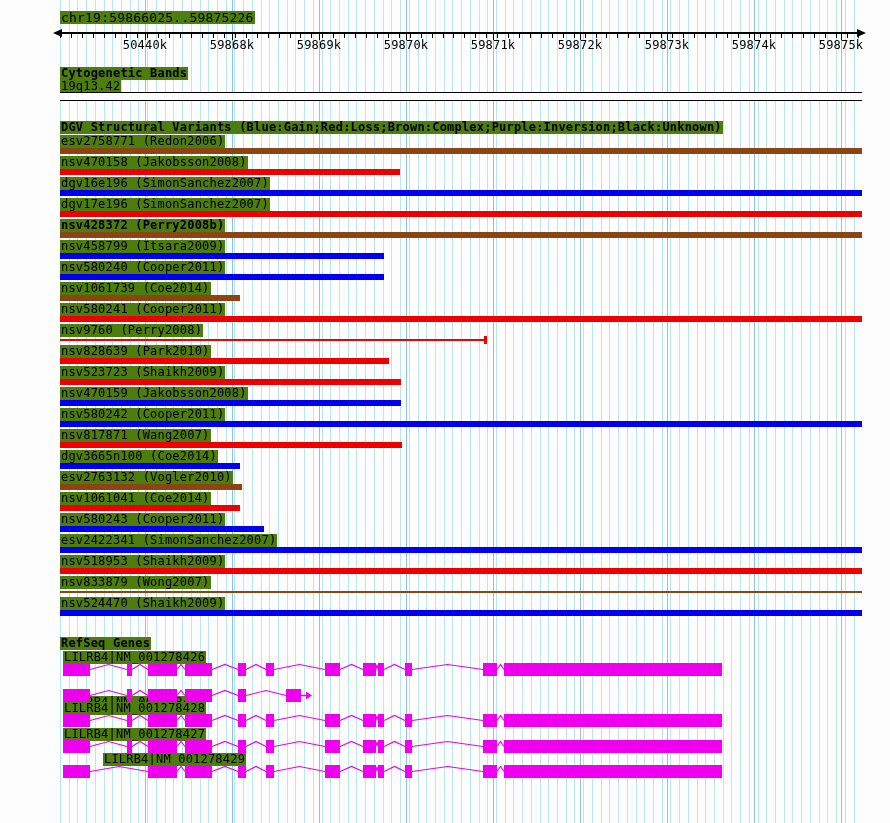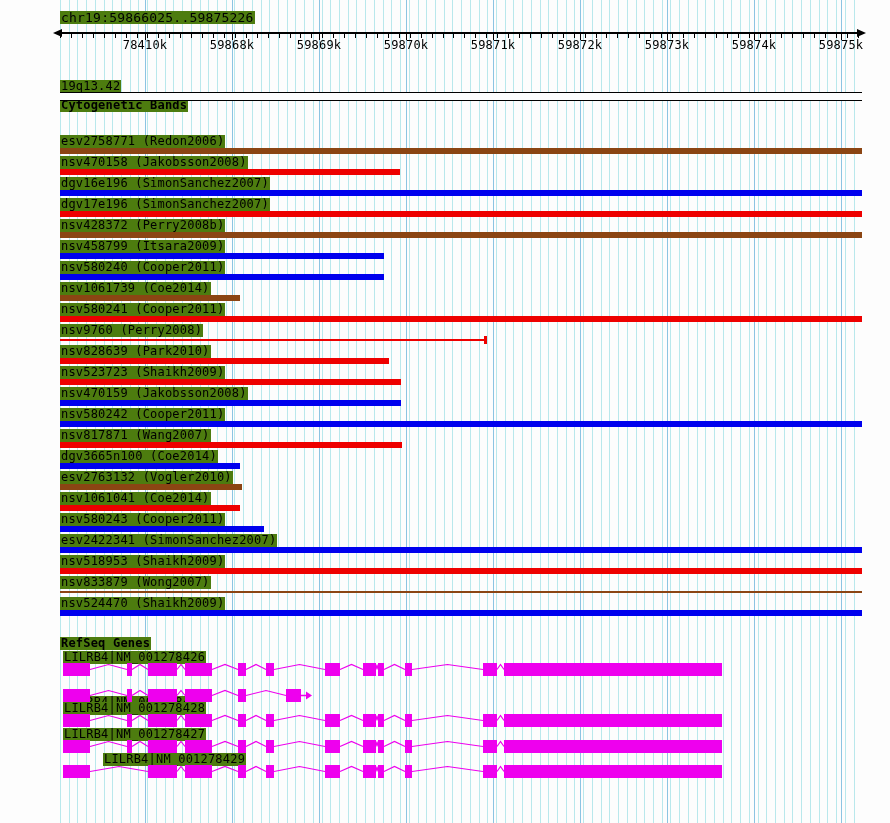"78410k" div.lbl { text: 78410k -> 50440k }
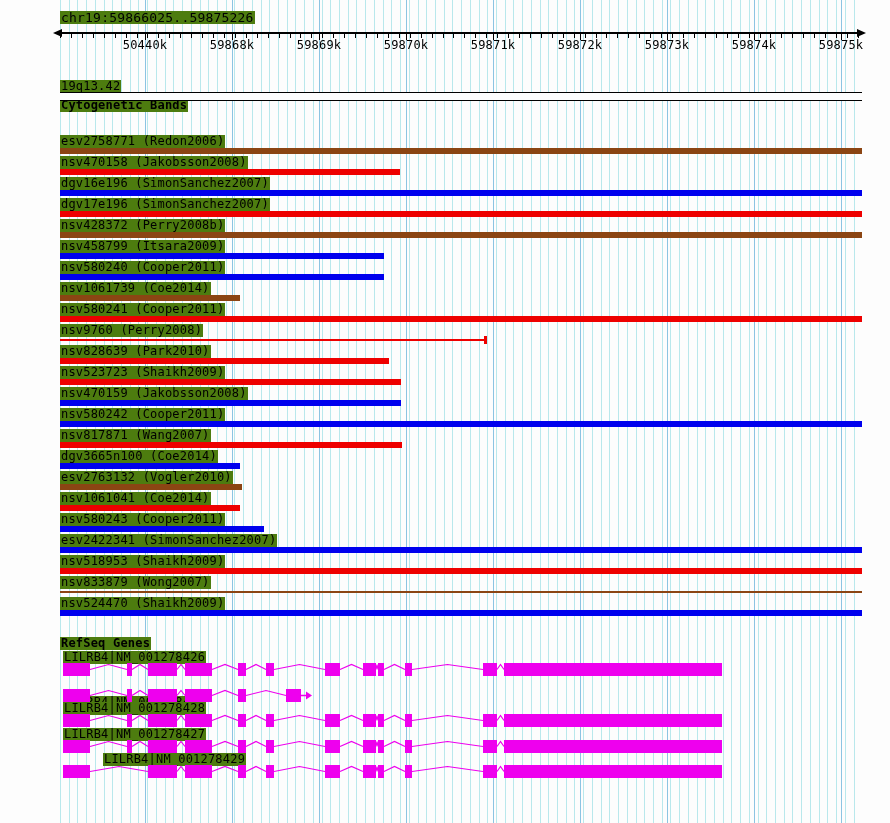"Cytogenetic Bands" div.lbl { margin-top: 32px -> none }
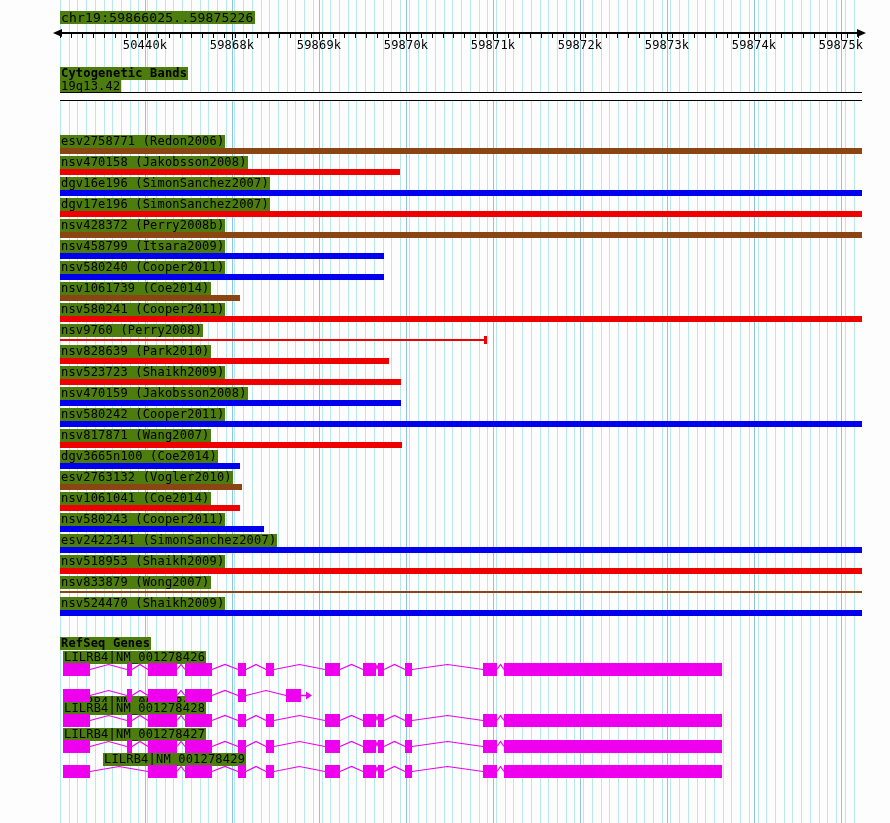"DGV Structural Variants" div.lbl { html: none -> <div>DGV Structural Variants (Blue:Gain;Red:Loss;Brown:Complex;Purple:Inversion;Black:Unknown)</div> }
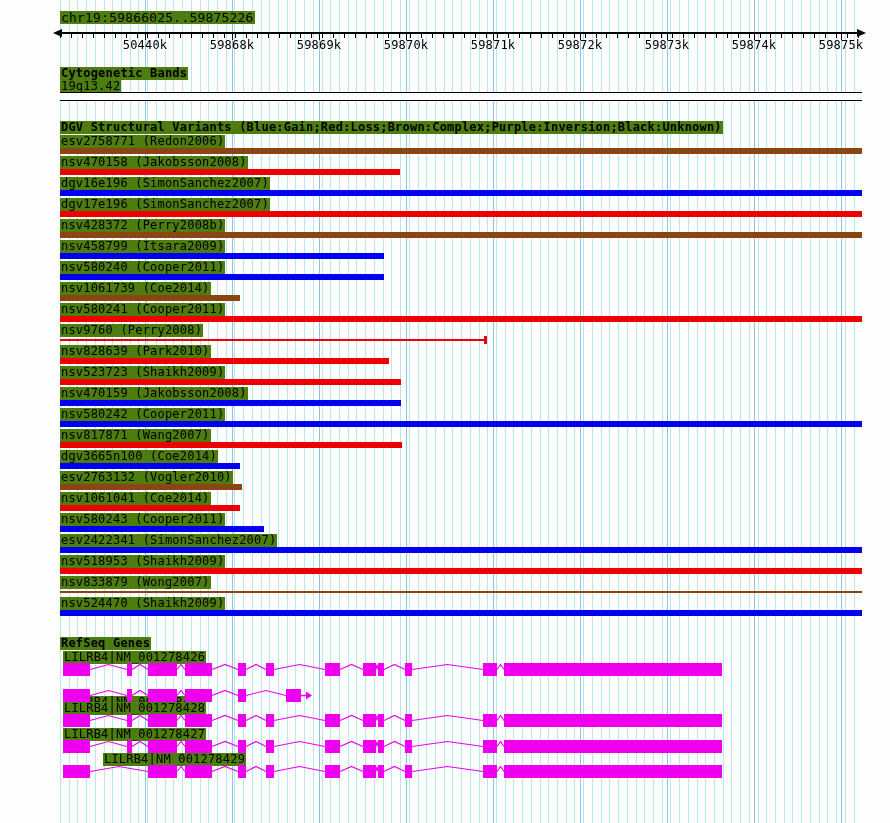"nsv428372 (Perry2008b)" div.lbl { font-weight: none -> bold }
